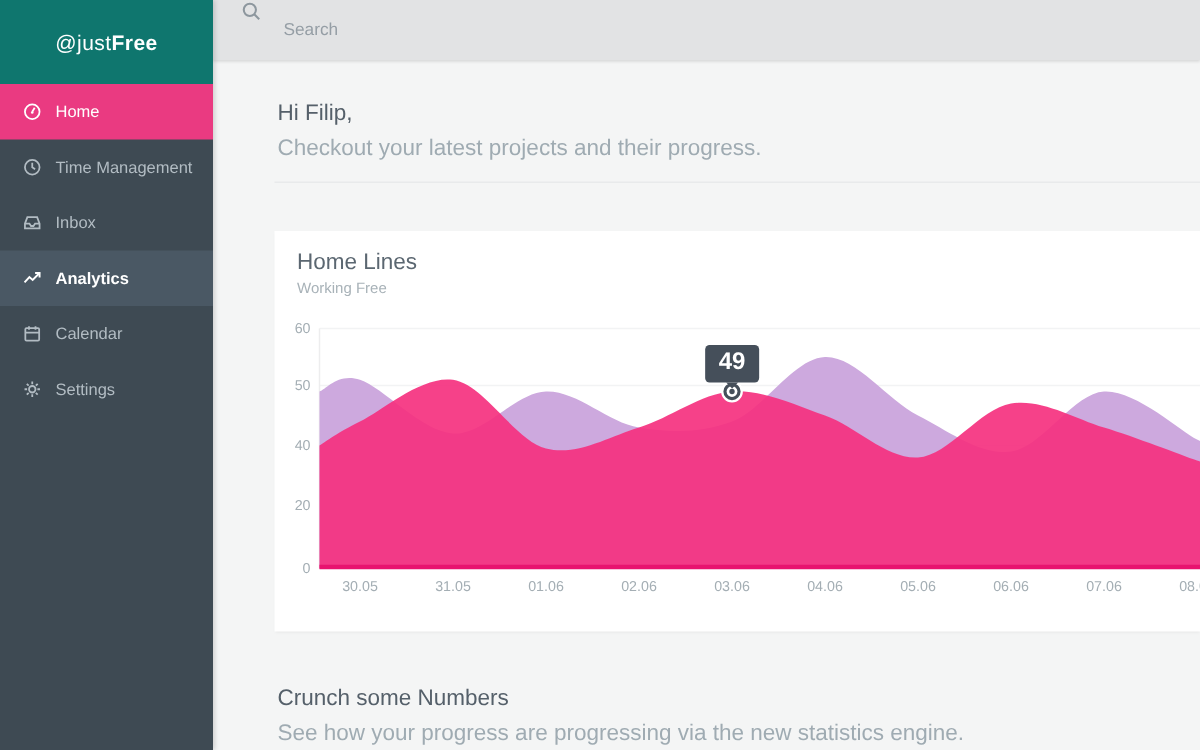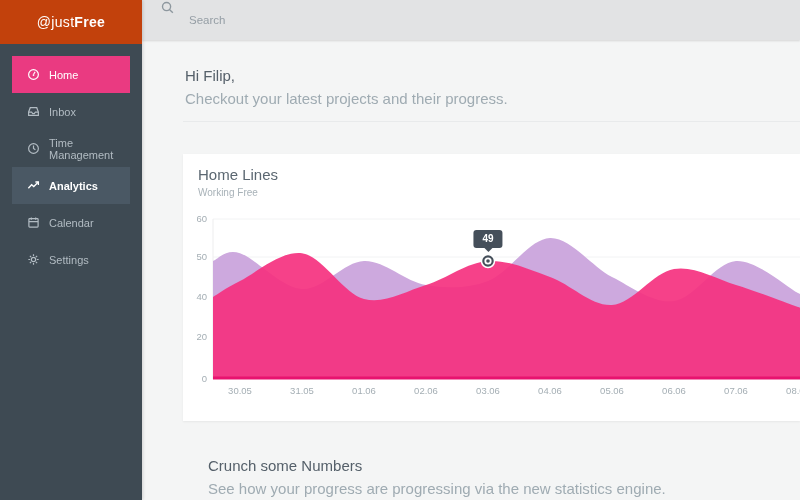"@just" .logo { background: #c2410c -> #0f766e; height: 44px -> 56px }
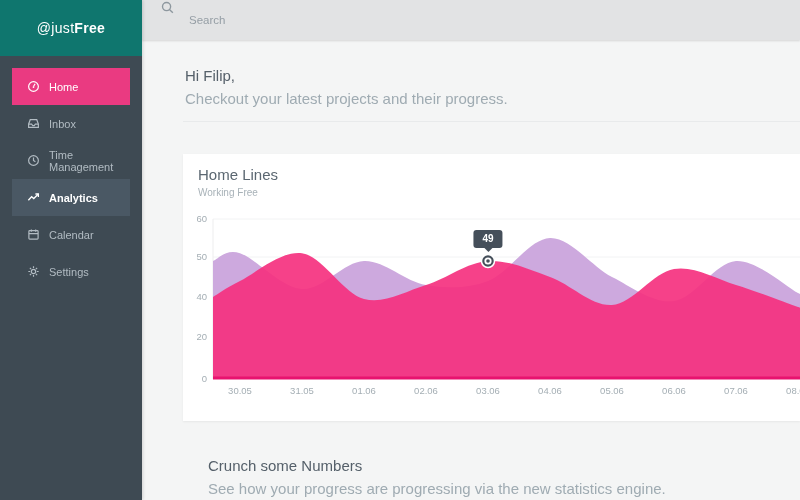"Home" .menu { margin: 12px -> 0 }
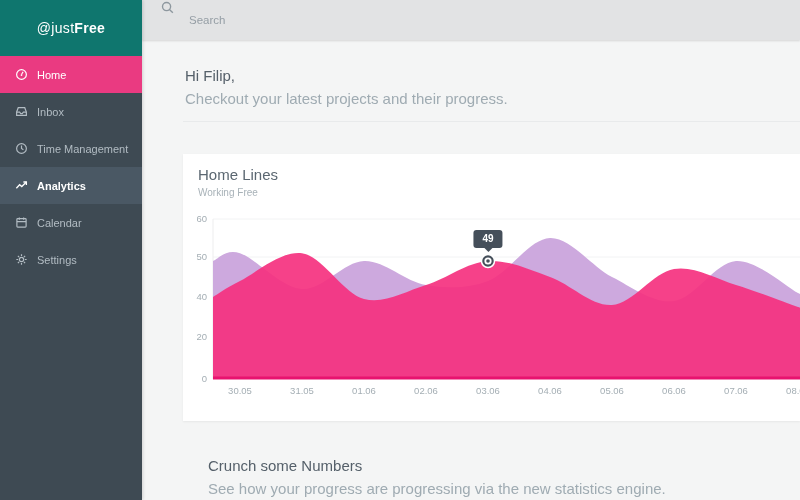"Inbox" li.menu-item { order: before "Time Management" -> after "Time Management" }
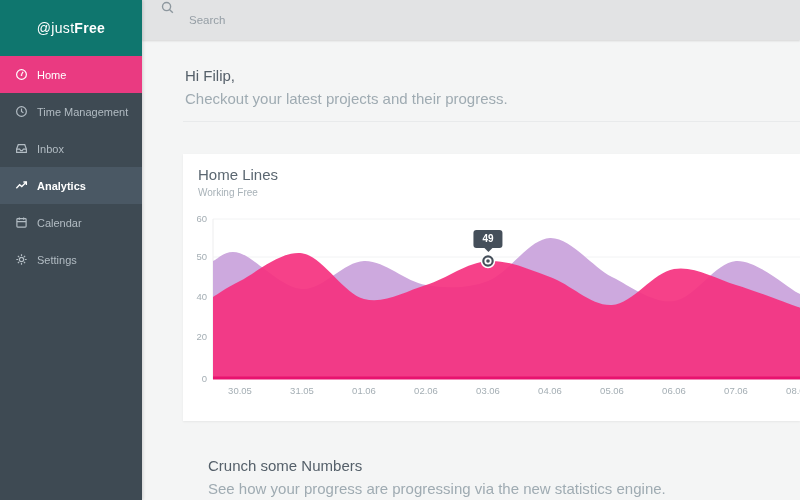"49" .tooltip { font-size: 10px -> 16px }
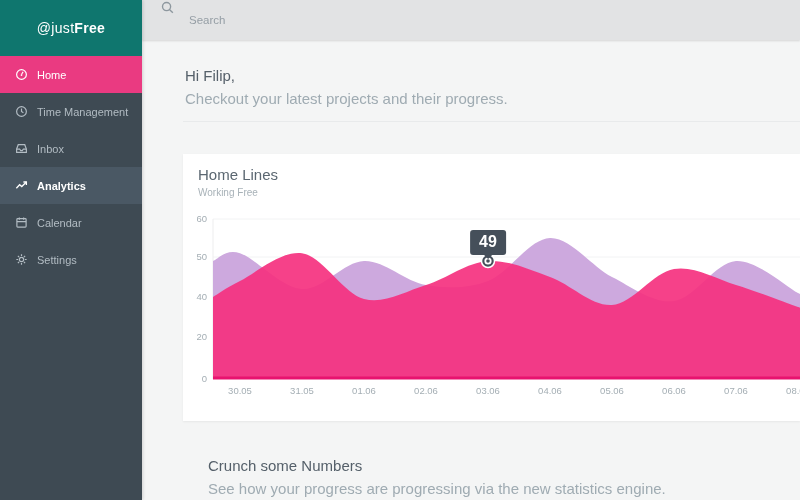"Crunch some Numbers" .section2 { margin-left: 23px -> none }
